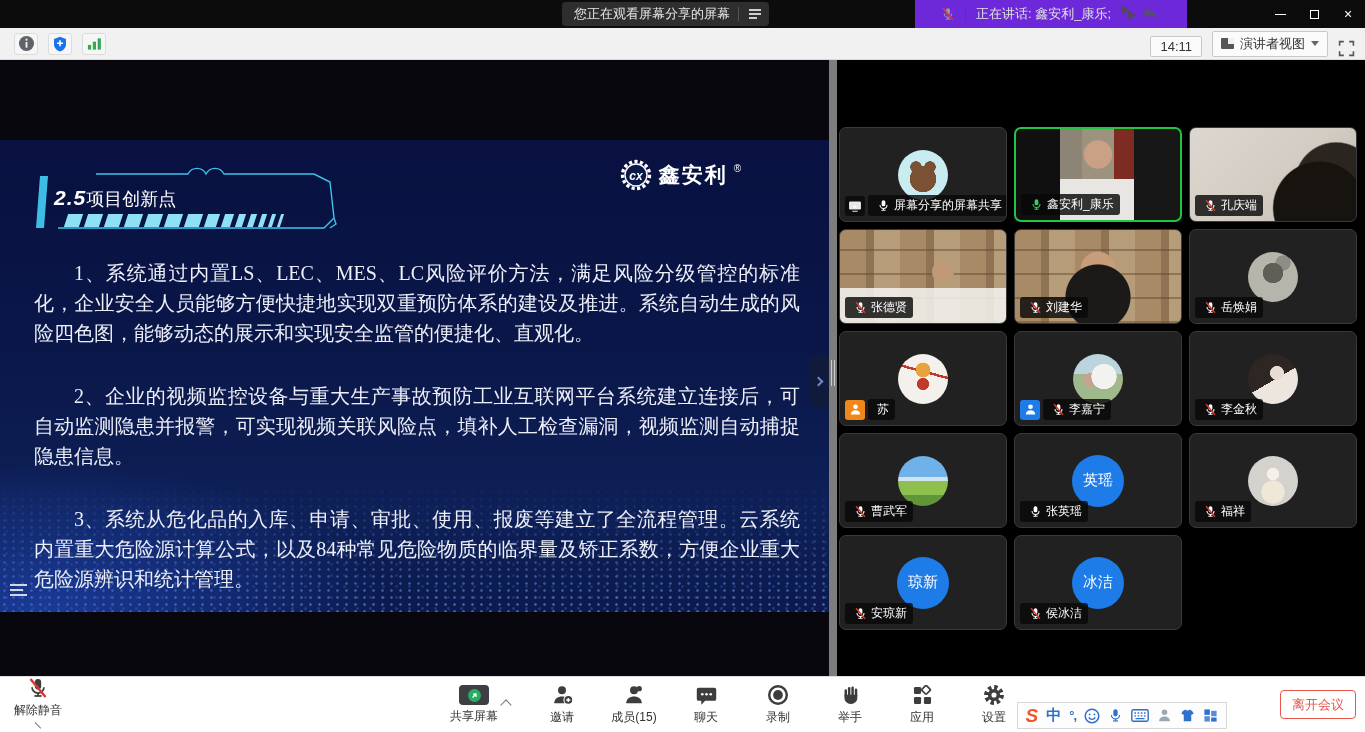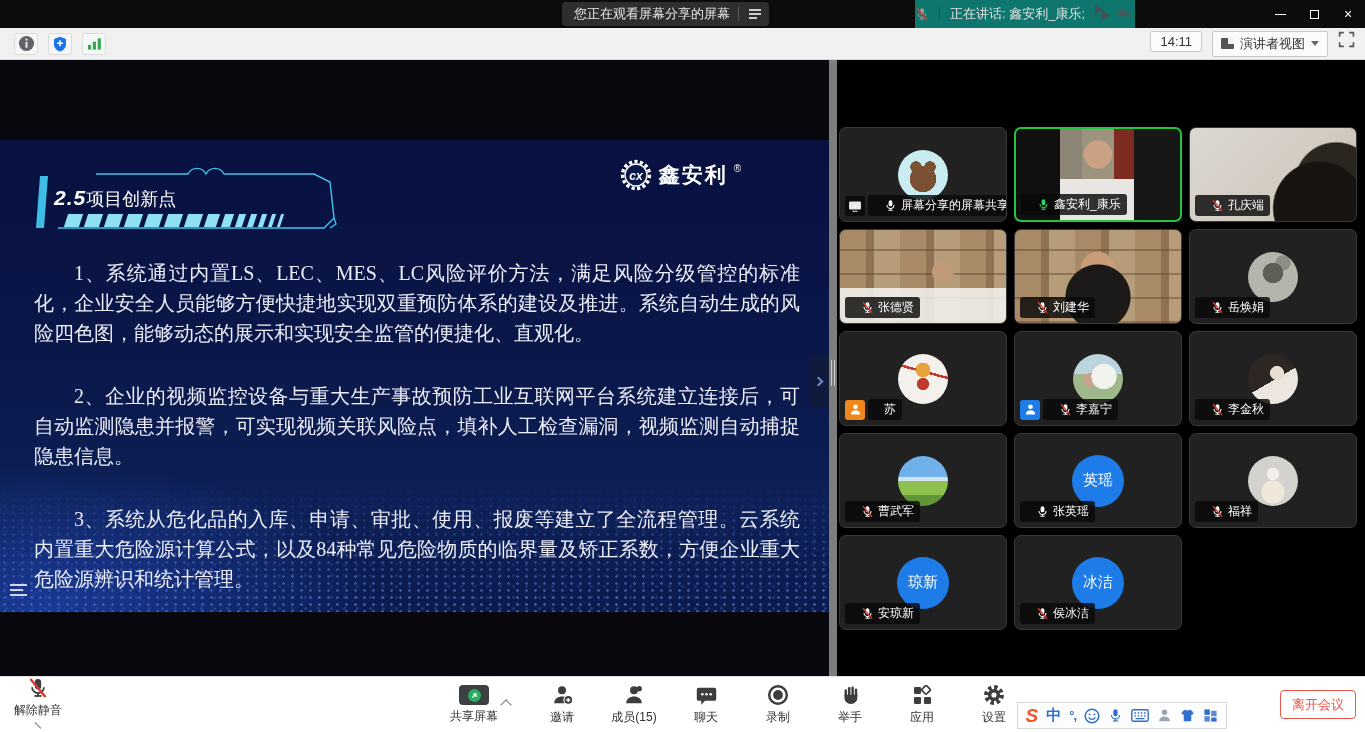"正在讲话: 鑫安利_康乐;" .speak-box { background: #0f766e -> #6d28d9; padding: 0 0 -> 0 26px }
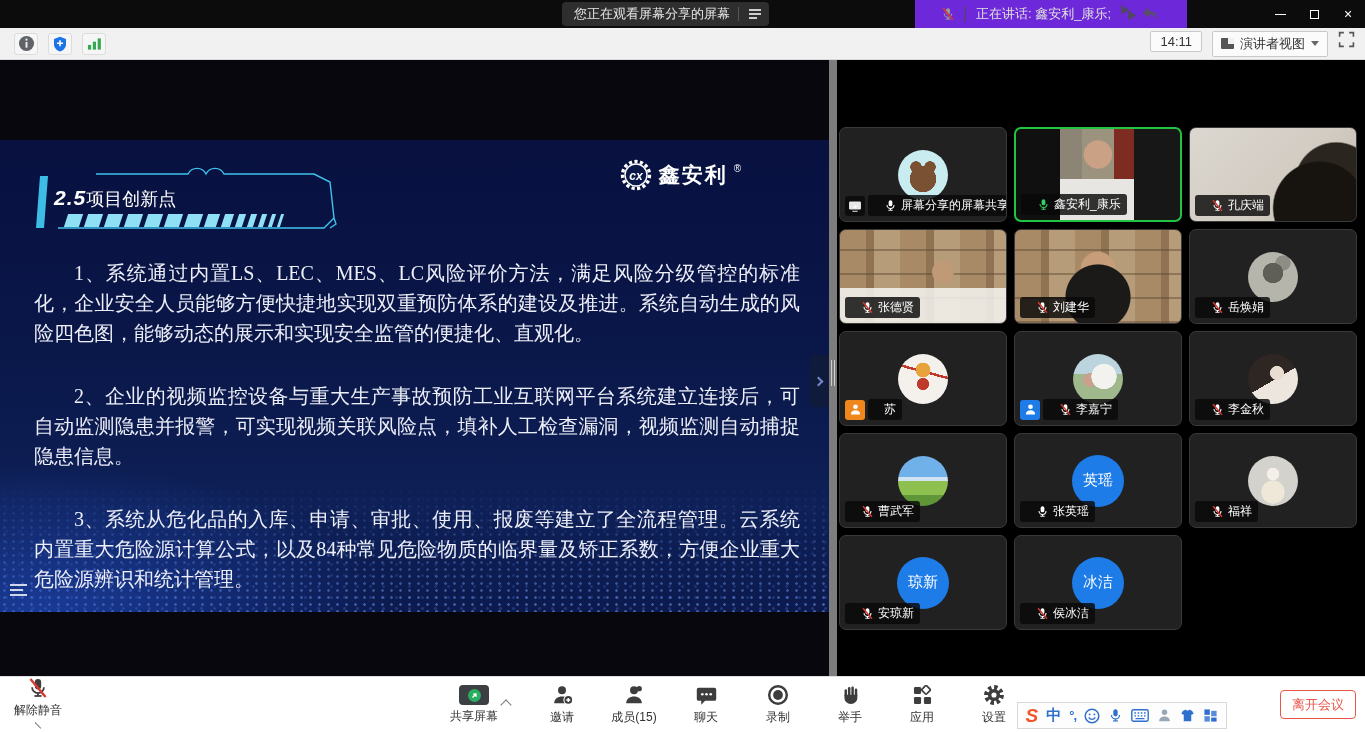"14:11" .sb-right { align-items: flex-start -> flex-end }
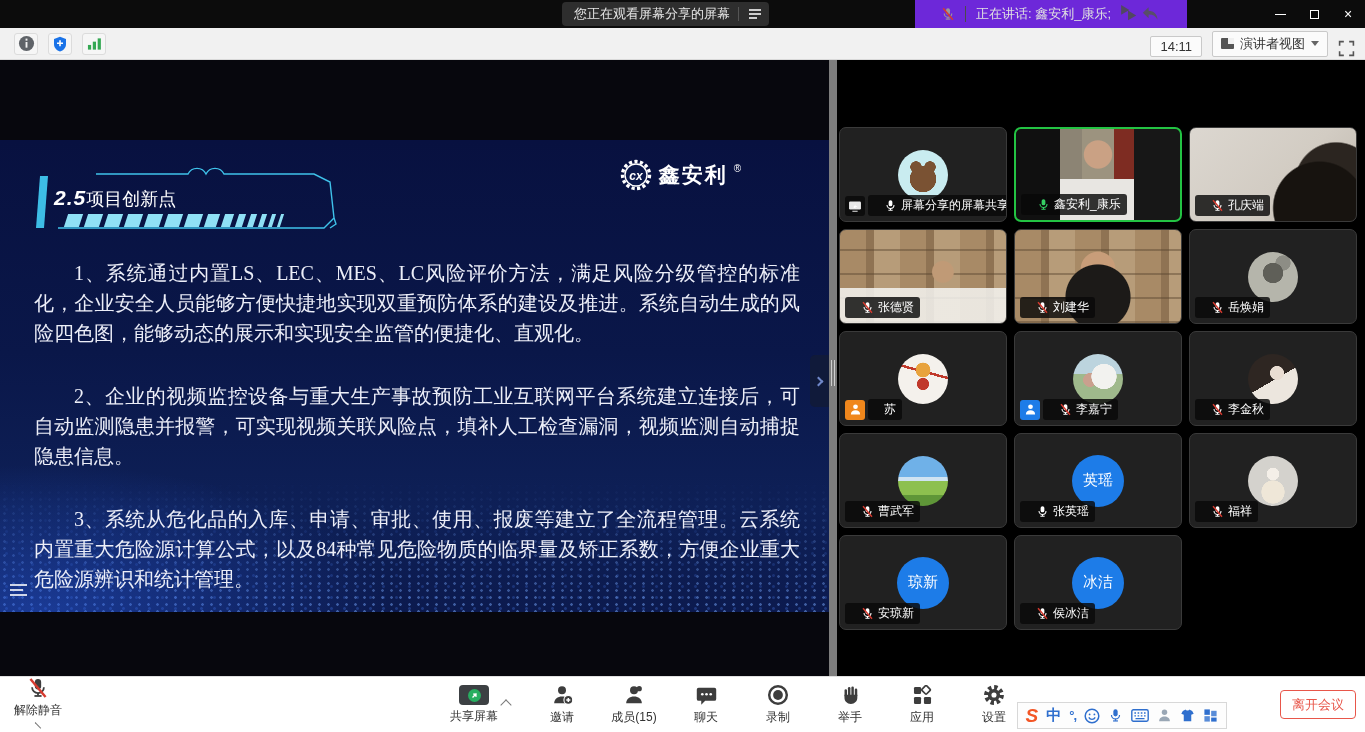"屏幕分享的屏幕共享" .nl { padding: 2px 6px 2px 16px -> 2px 6px 2px 9px }
